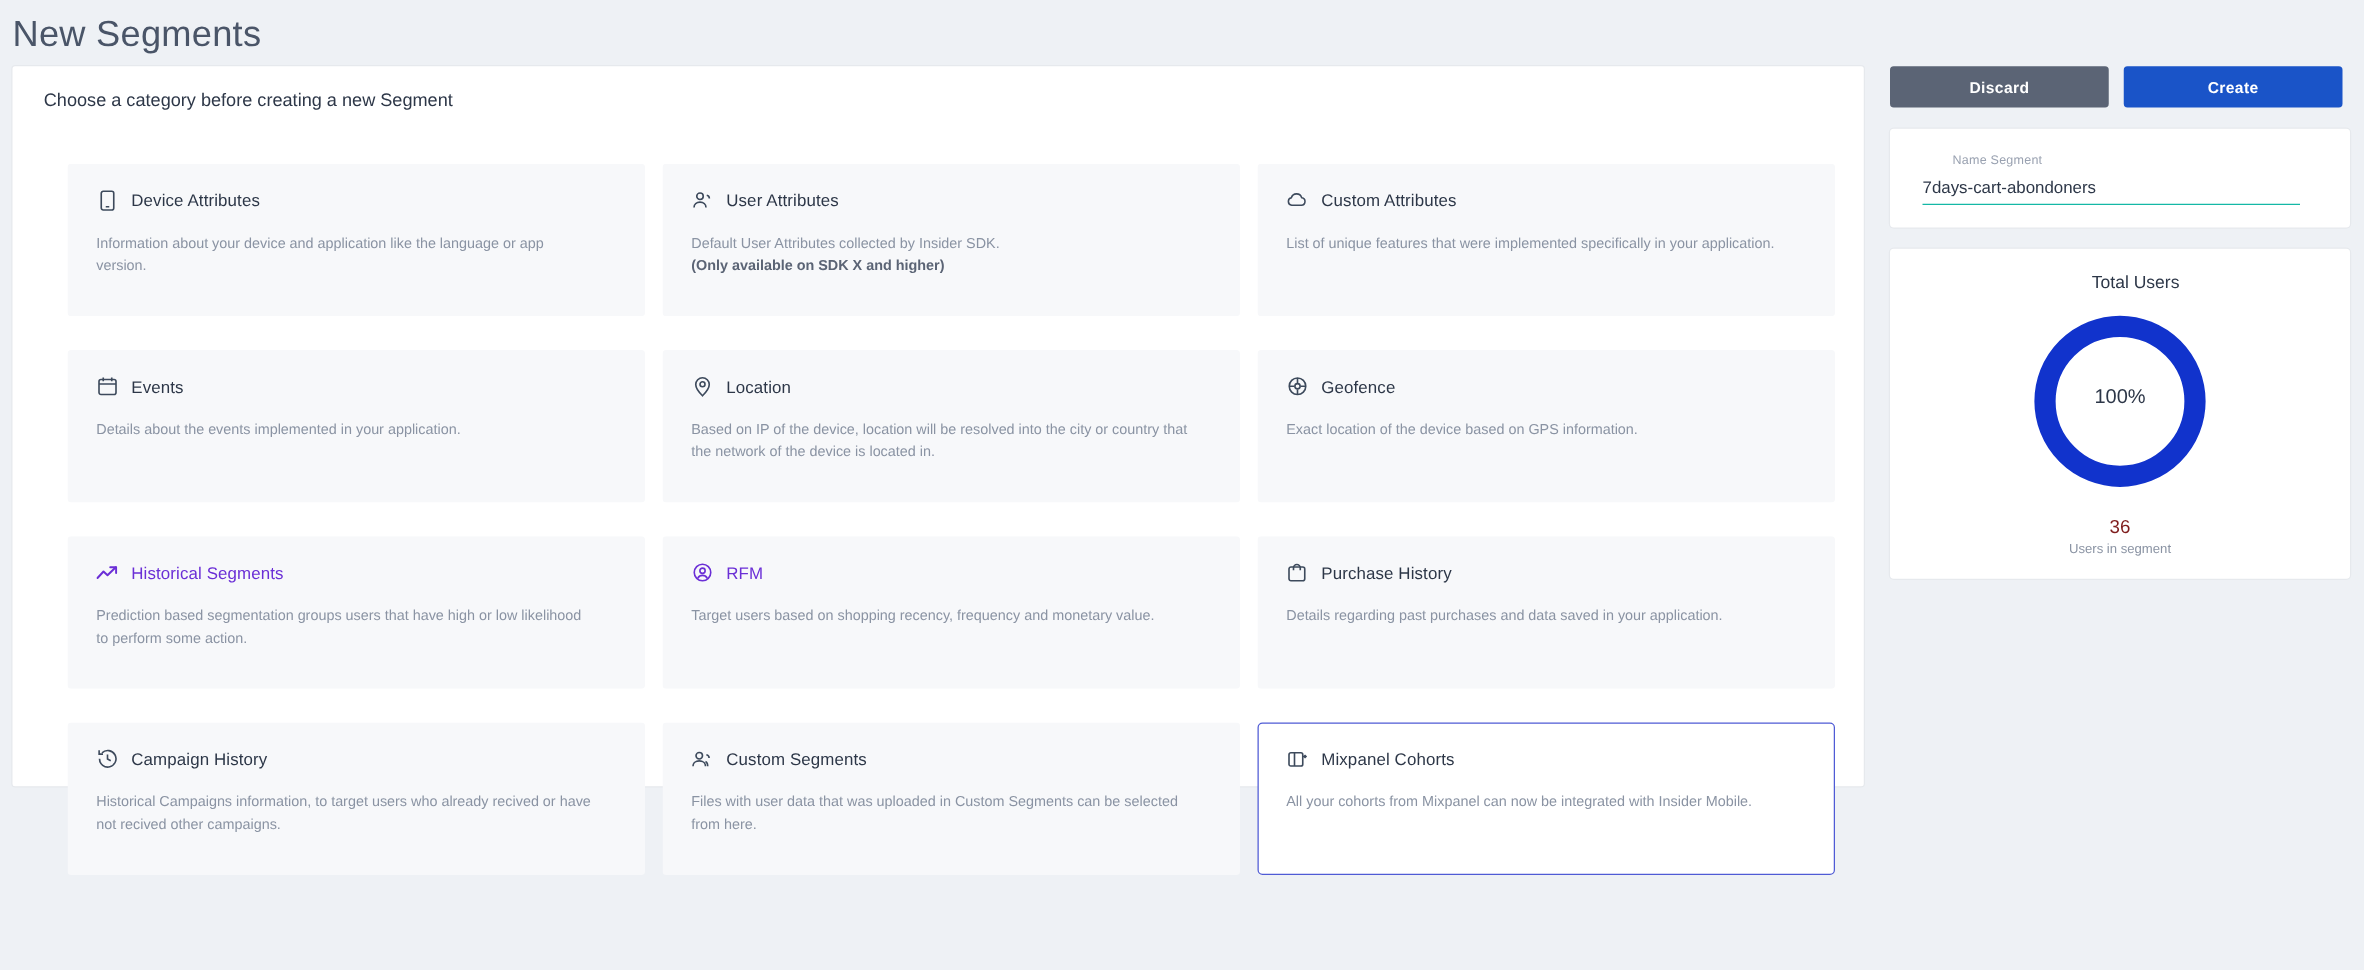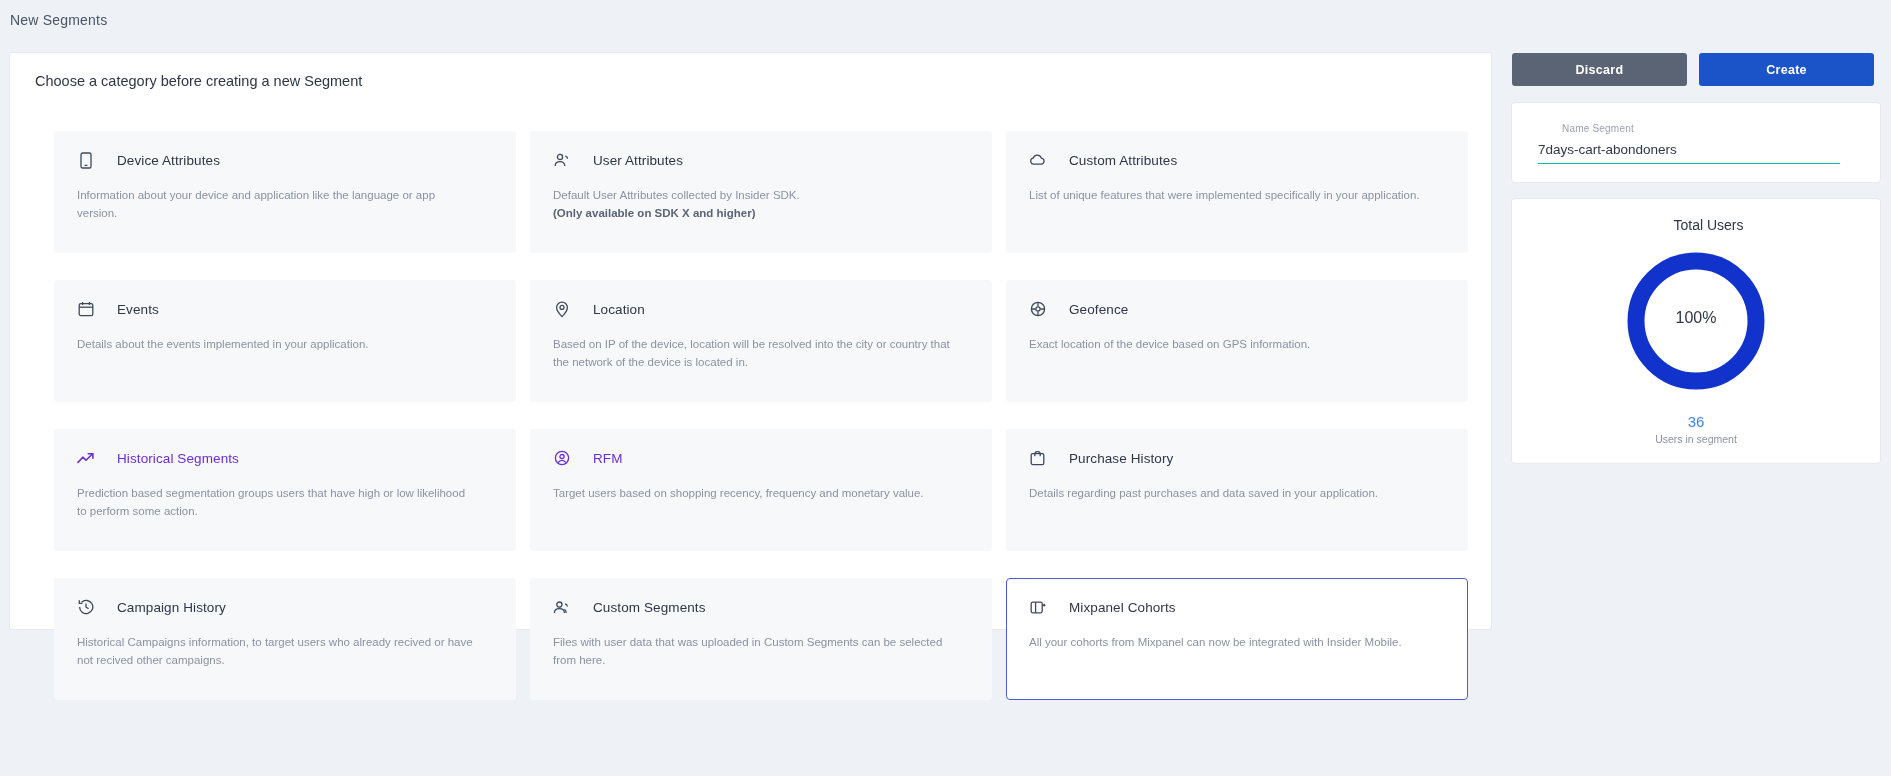"New Segments" .page-title { font-size: 14px -> 29px }
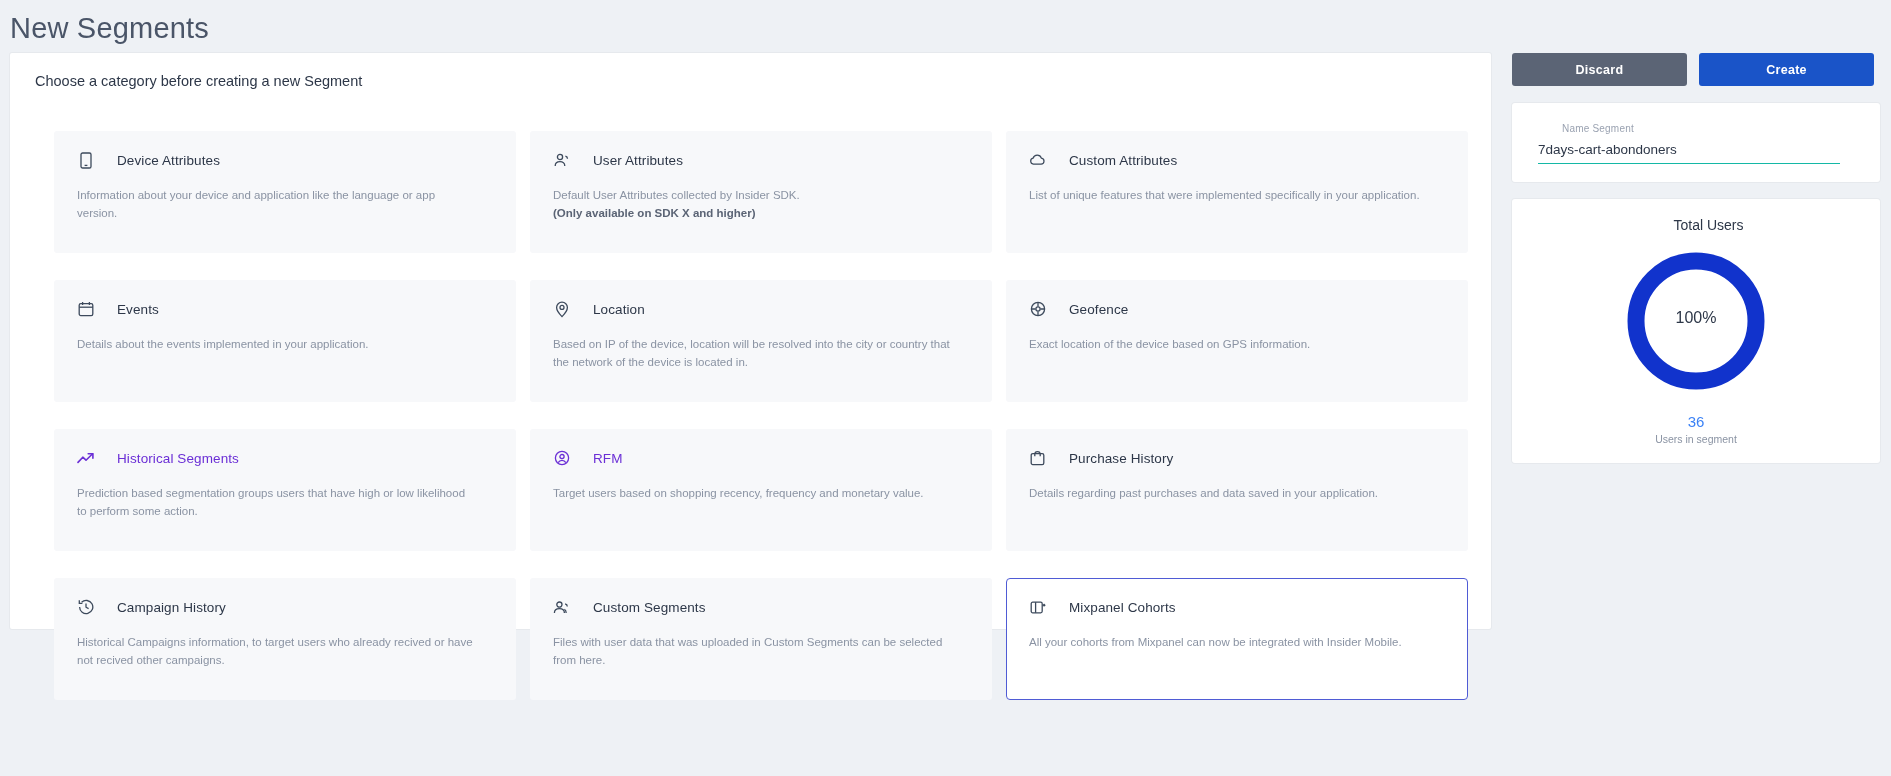"Device Attributes" .card-head { gap: 23px -> 11px }
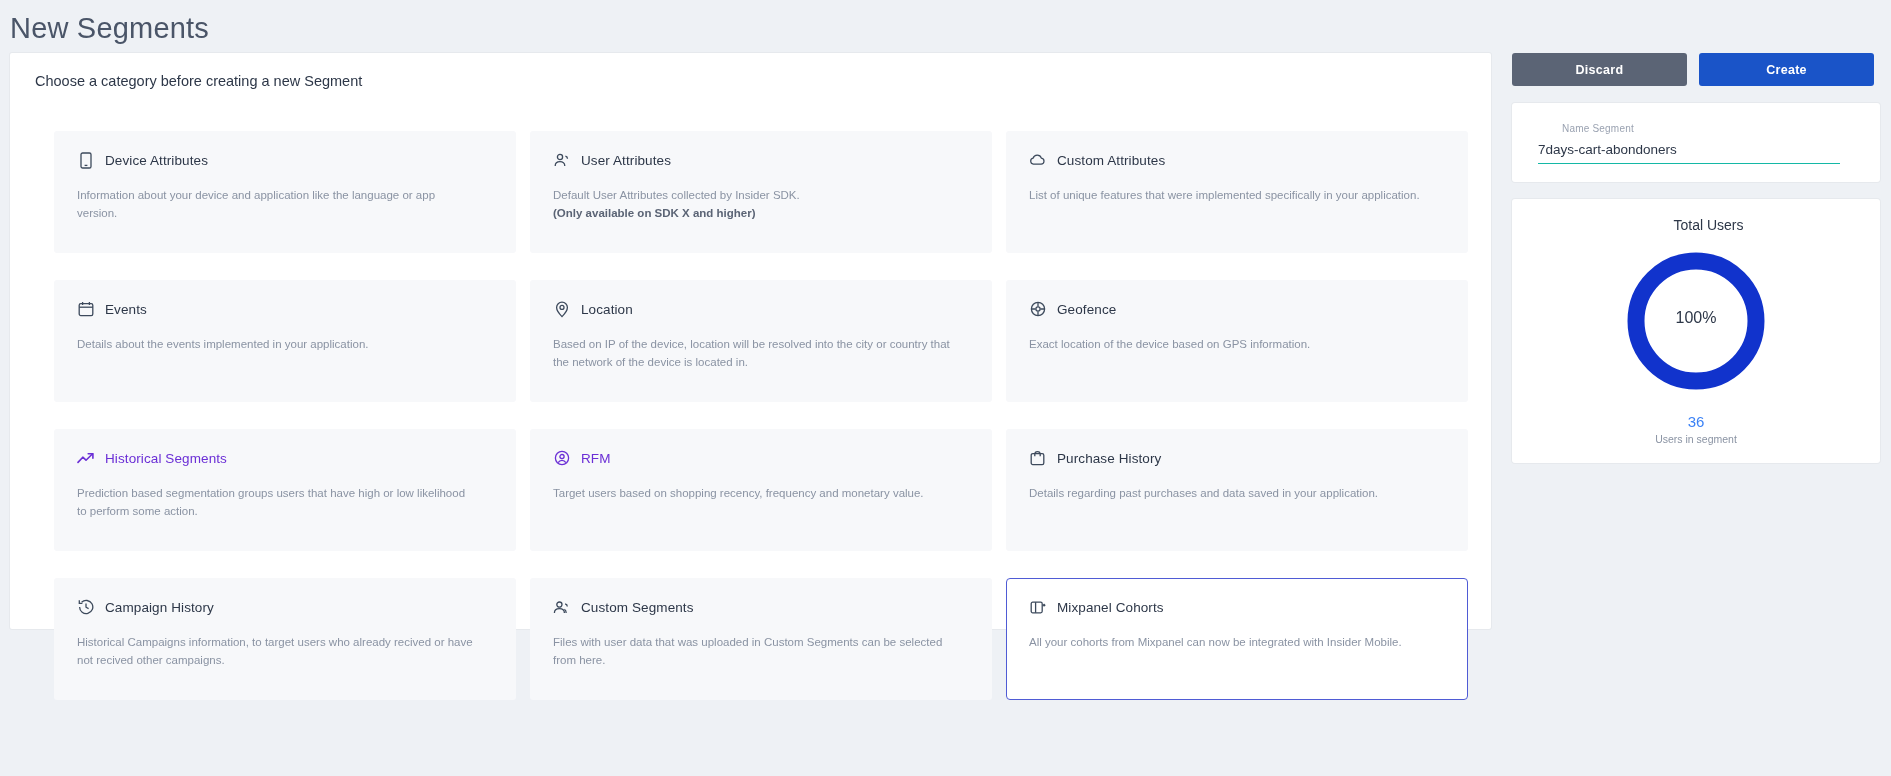"36" .users-count { color: #3b82f6 -> #7f1d1d }
